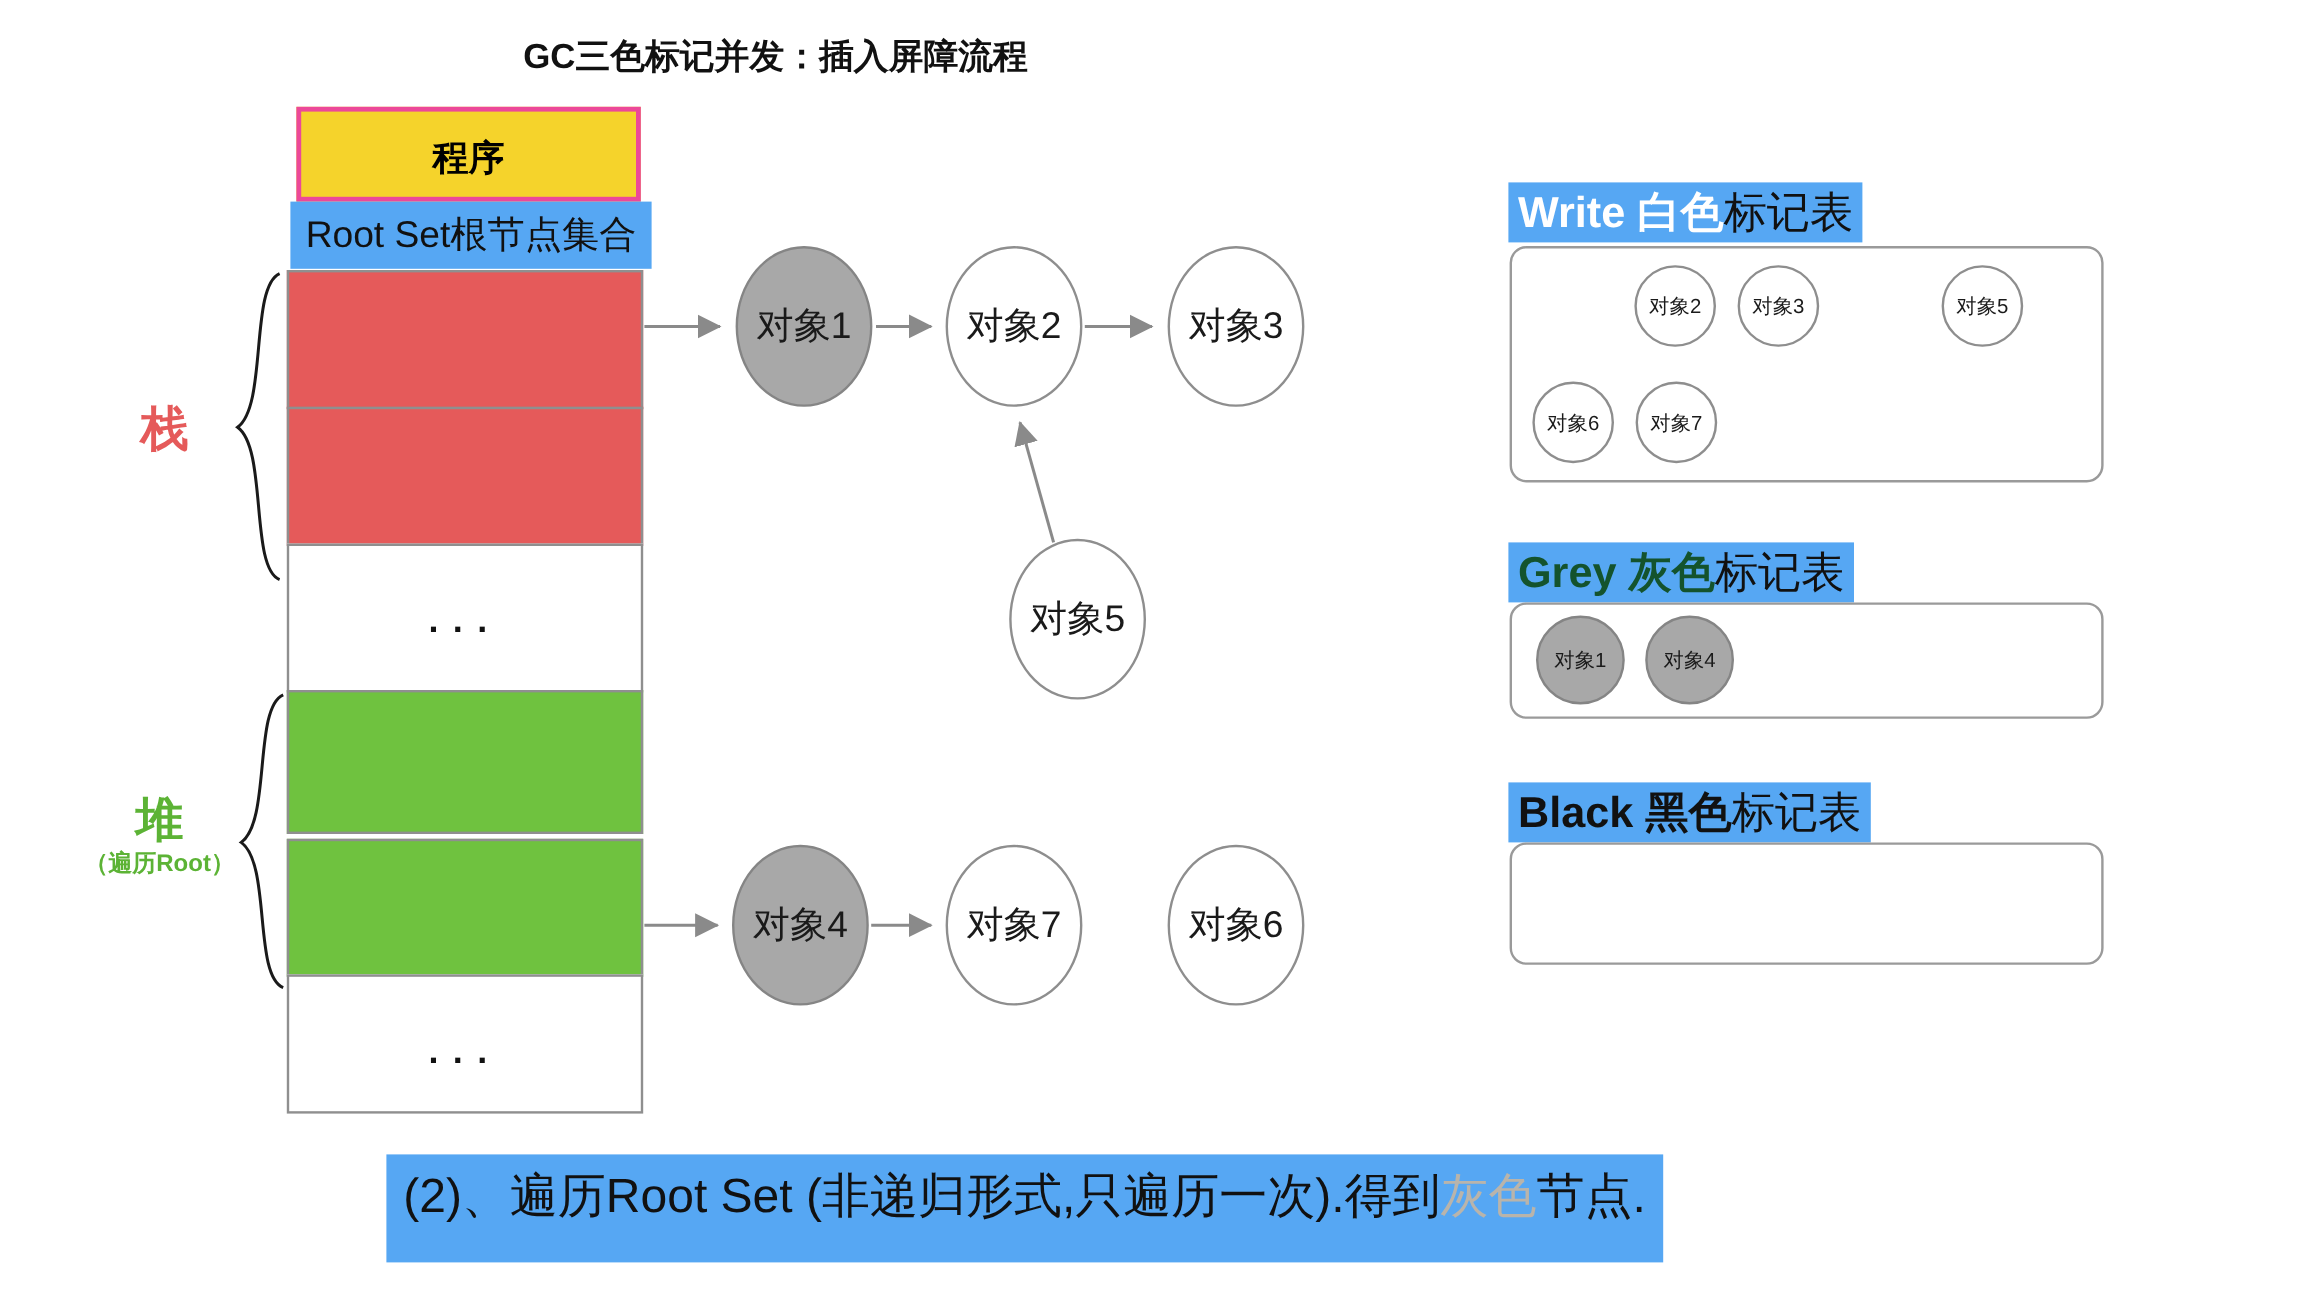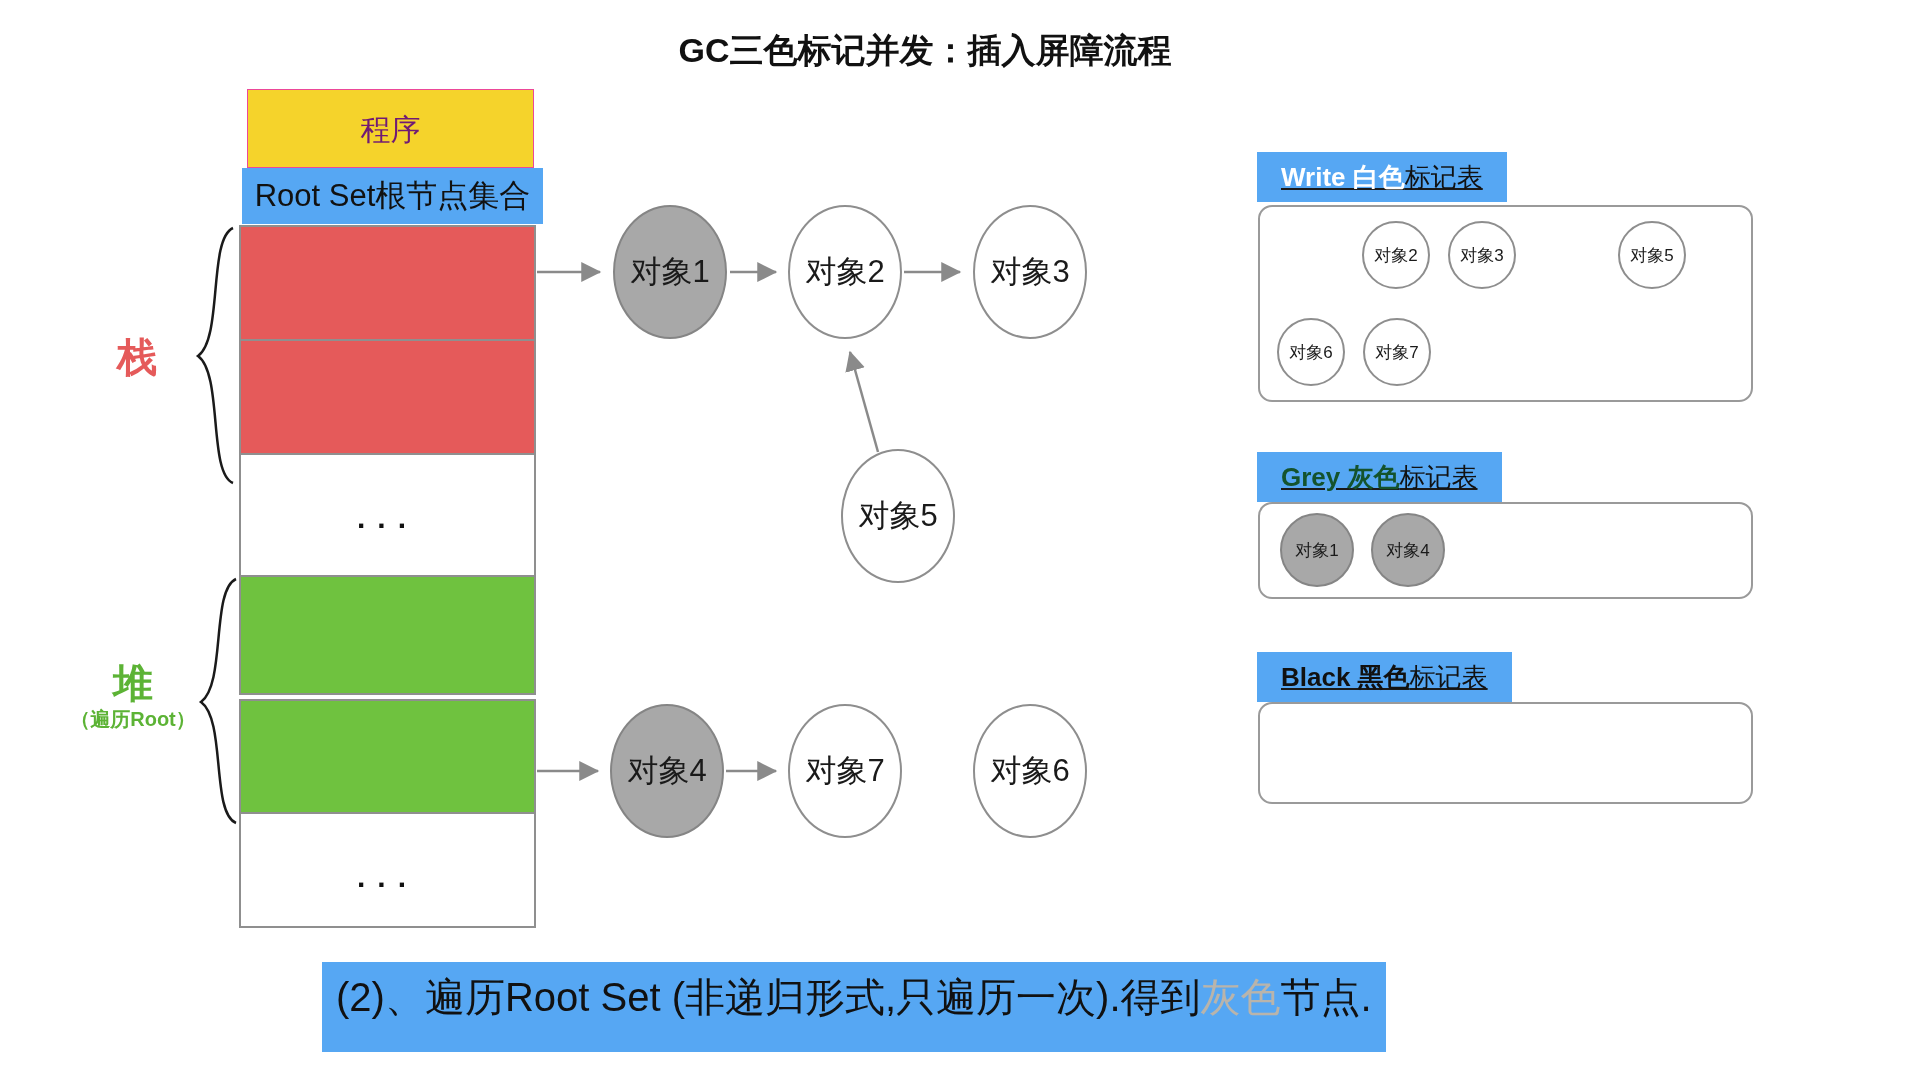"GC三色标记并发：插入屏障流程" .title { font-size: 34px -> 29px; left: 425px -> 436px; text-align: center -> none }
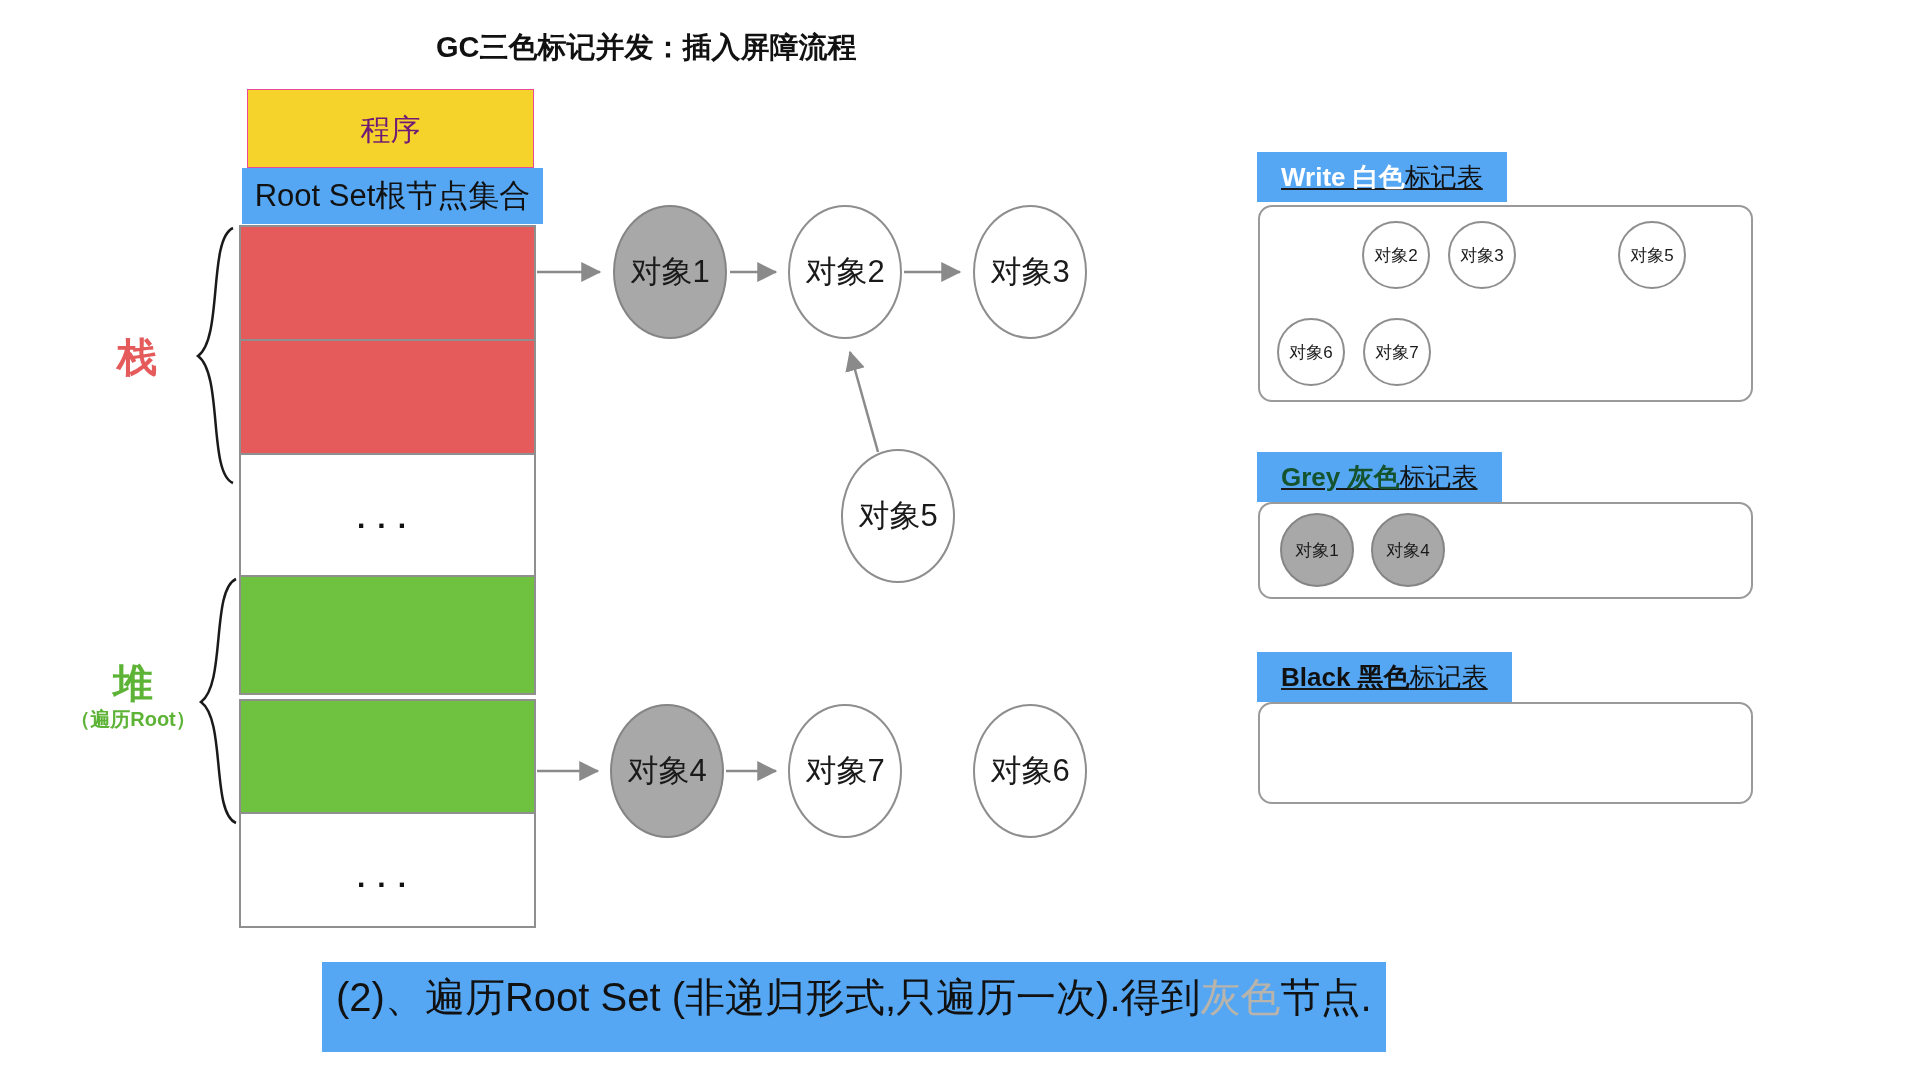"程序" .program-box { border: 1px solid #ec4899 -> 4px solid #ec4899; color: #701a75 -> #000000; font-weight: normal -> bold }
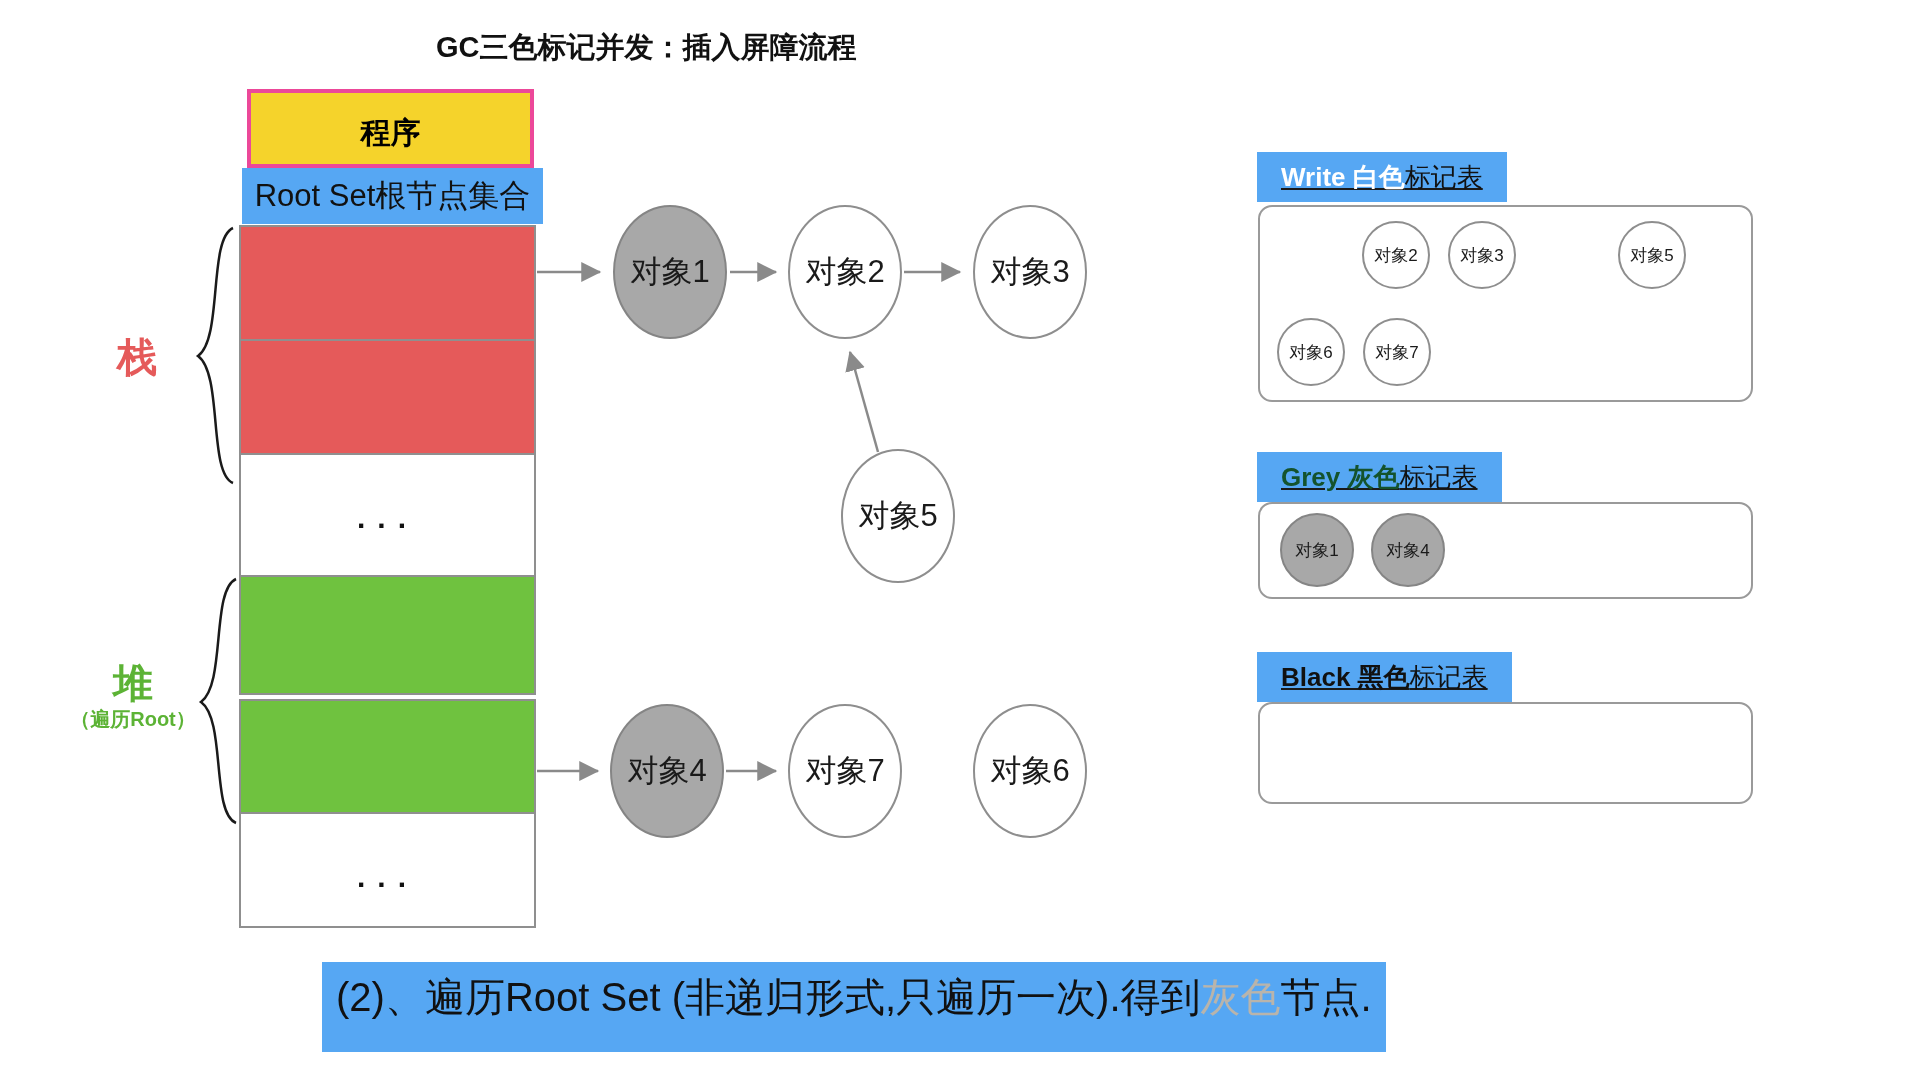"Write 白色标记表" .thead { font-size: 26px -> 36px; padding: 0 24px -> 0 8px; text-decoration: underline -> none }
